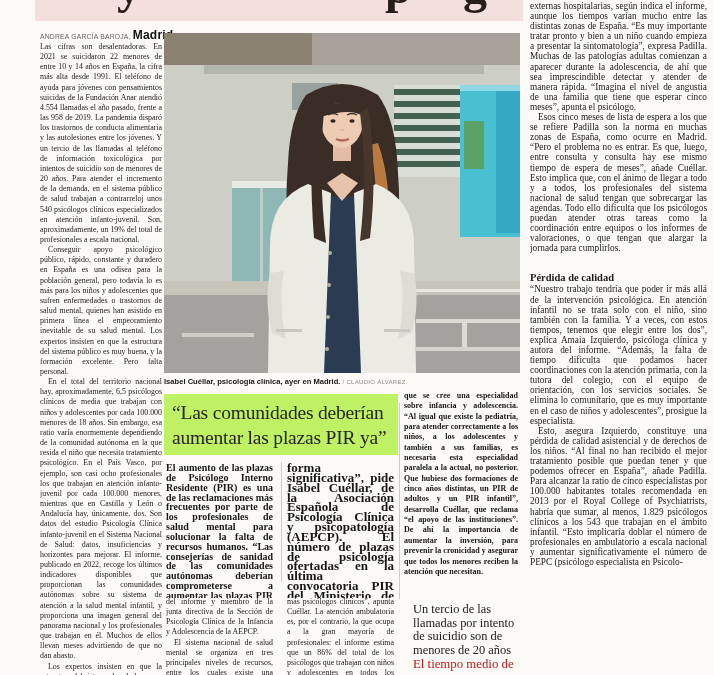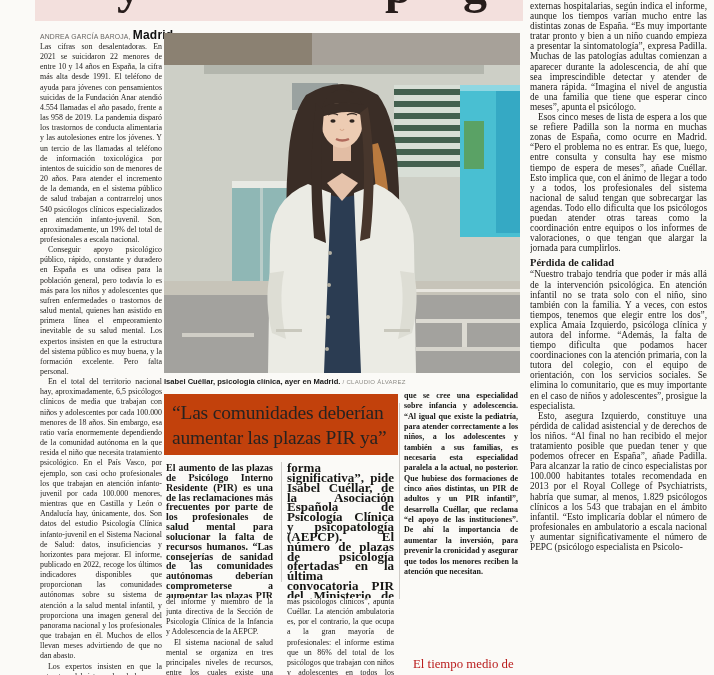"Pérdida de calidad" .col-right h3 { margin: 5px 0 1px 0 -> 20px 0 1px 0 }
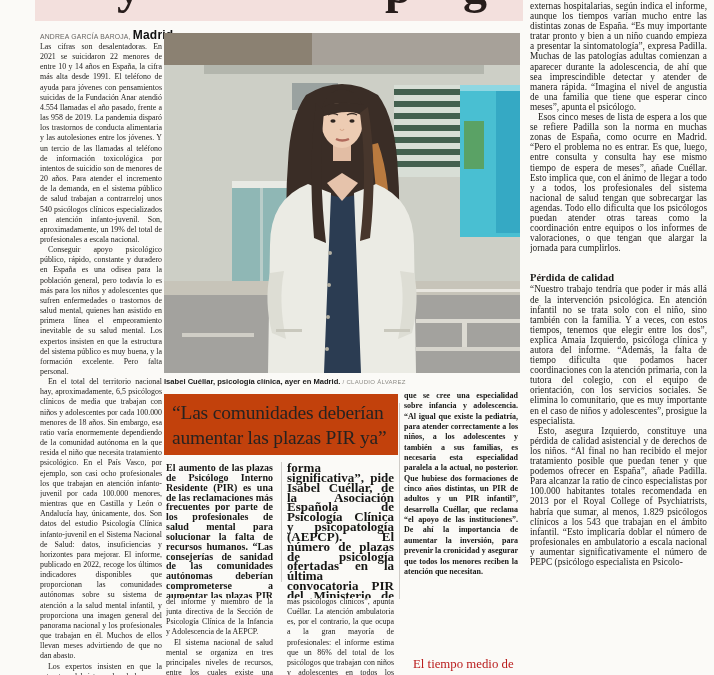"“Las comunidades deberían aumentar las" .quote-box { background: #c2410c -> #bef264 }
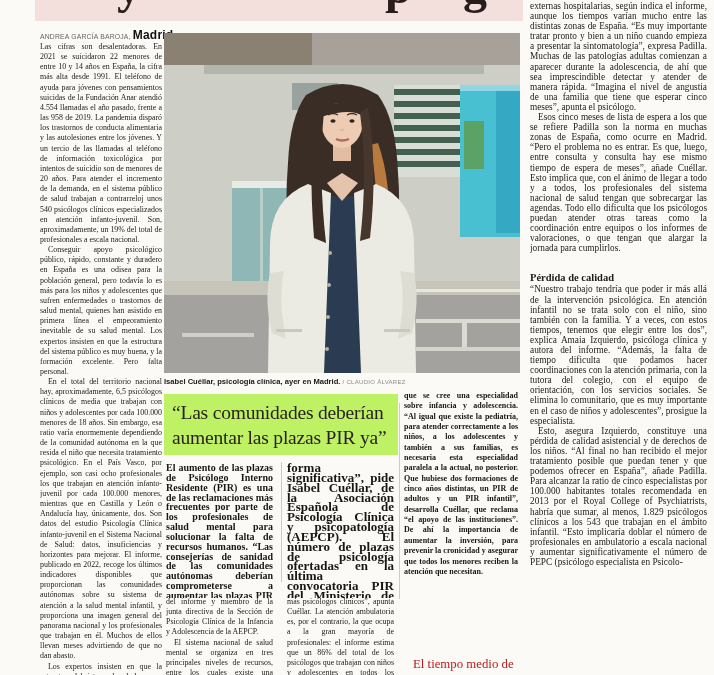"Un tercio de las llamadas" div.pull-quote { html: none -> <div>Un tercio de las llamadas por intento de suicidio son de menores de 20 años</div> }
